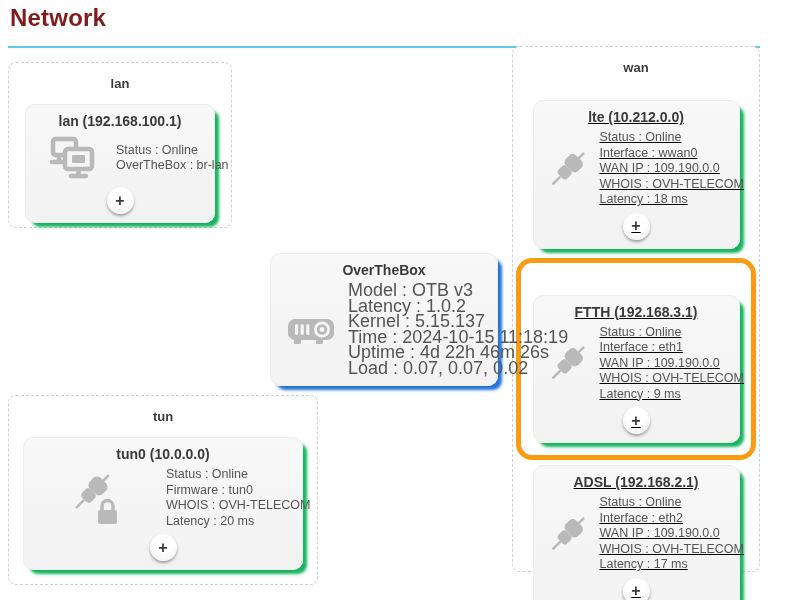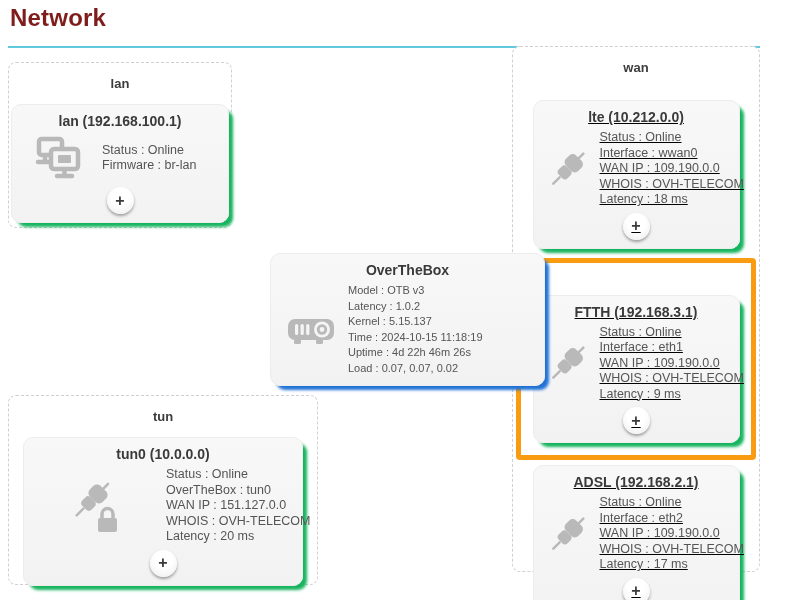"lan (192.168.100.1)" #card-lan { width: 218px -> 190px }
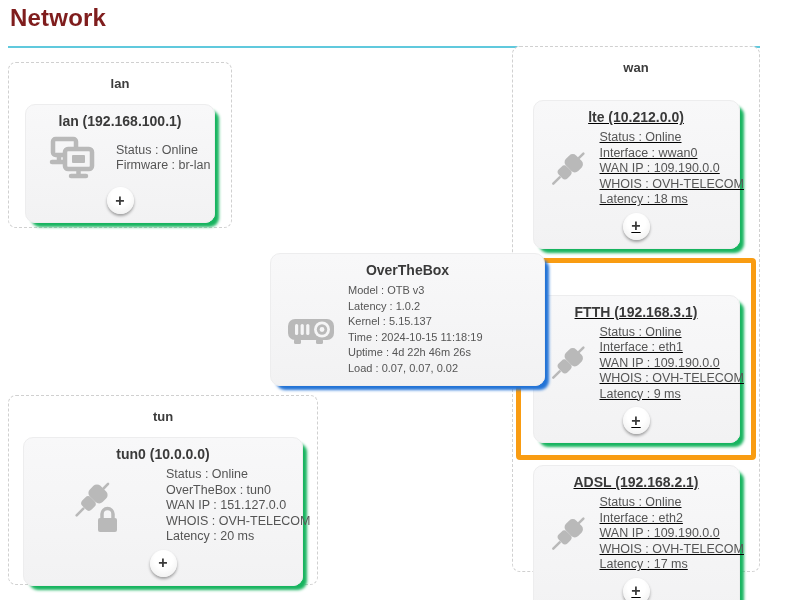"Firmware : br-lan" div { text: Firmware -> OverTheBox }
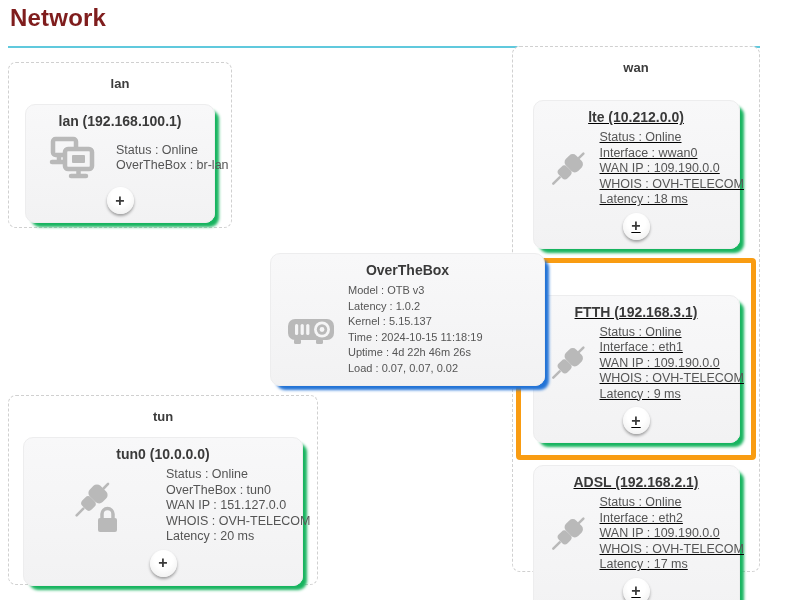"OverTheBox" #card-device { width: 275px -> 228px }
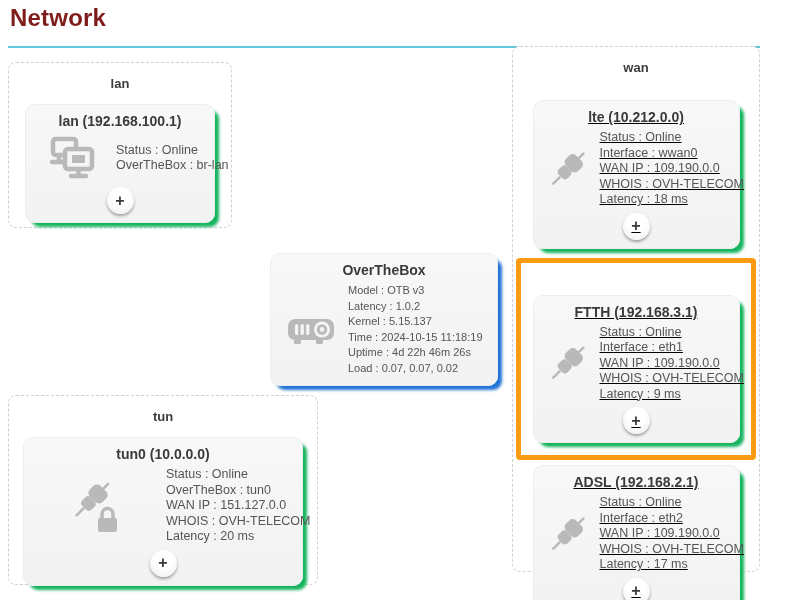"Model : OTB v3" #card-device .lines { font-size: 11px -> 18px }
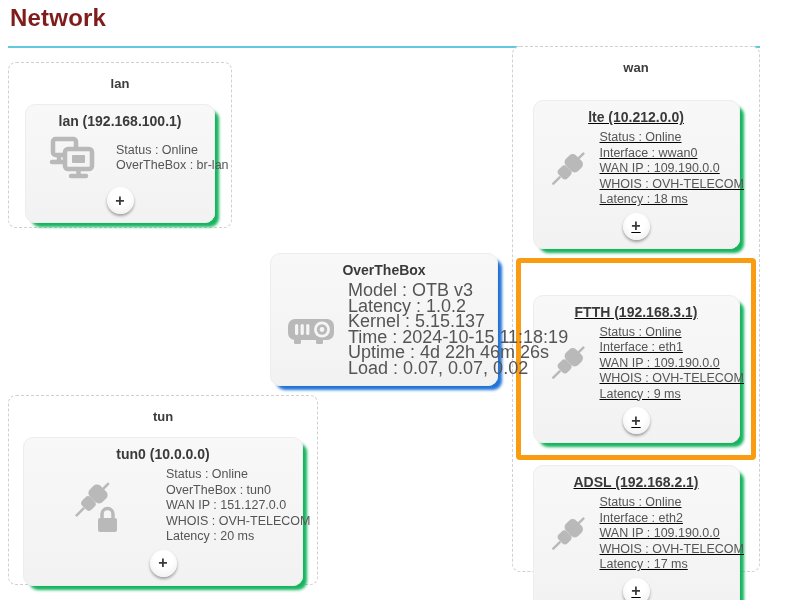"FTTH (192.168.3.1)" .highlight-box { border-radius: 4px -> 16px }
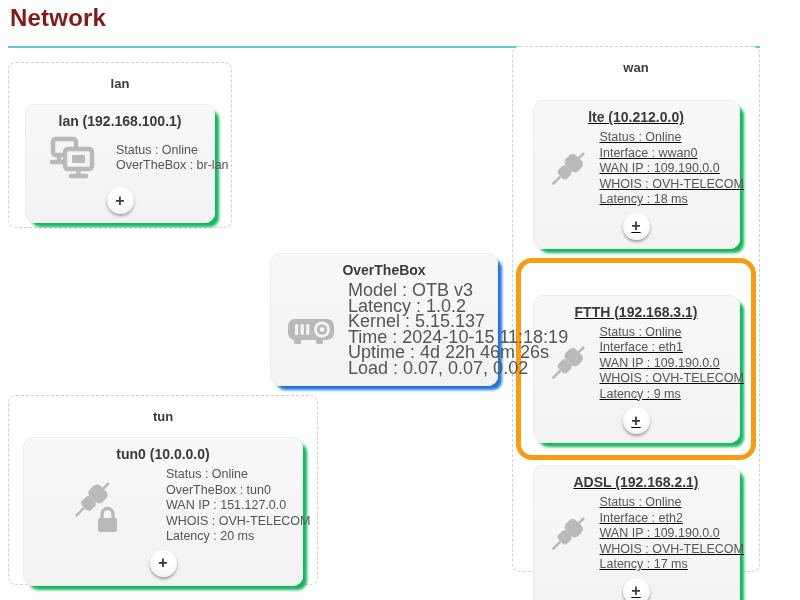"OverTheBox : tun0" div { text: OverTheBox -> Firmware }
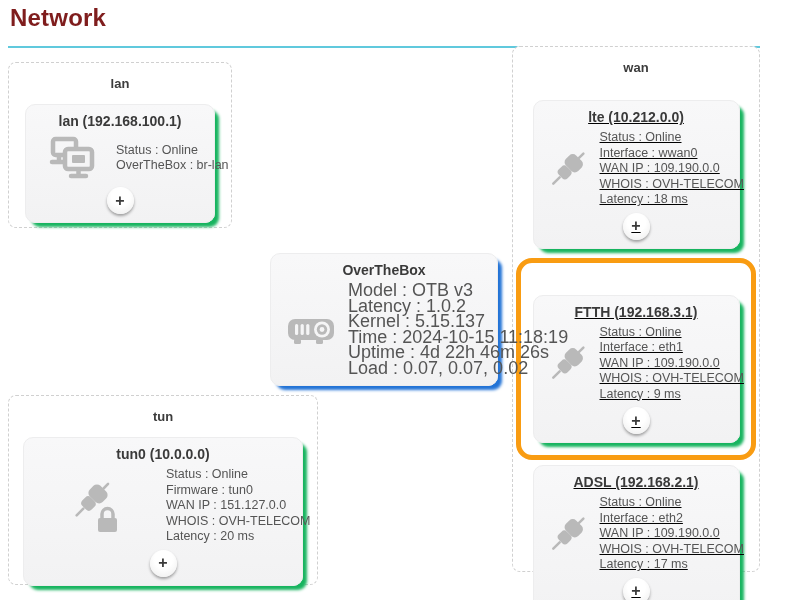"WAN IP : 151.127.0.0" div { html: <div>WAN IP : 151.127.0.0</div> -> none }
